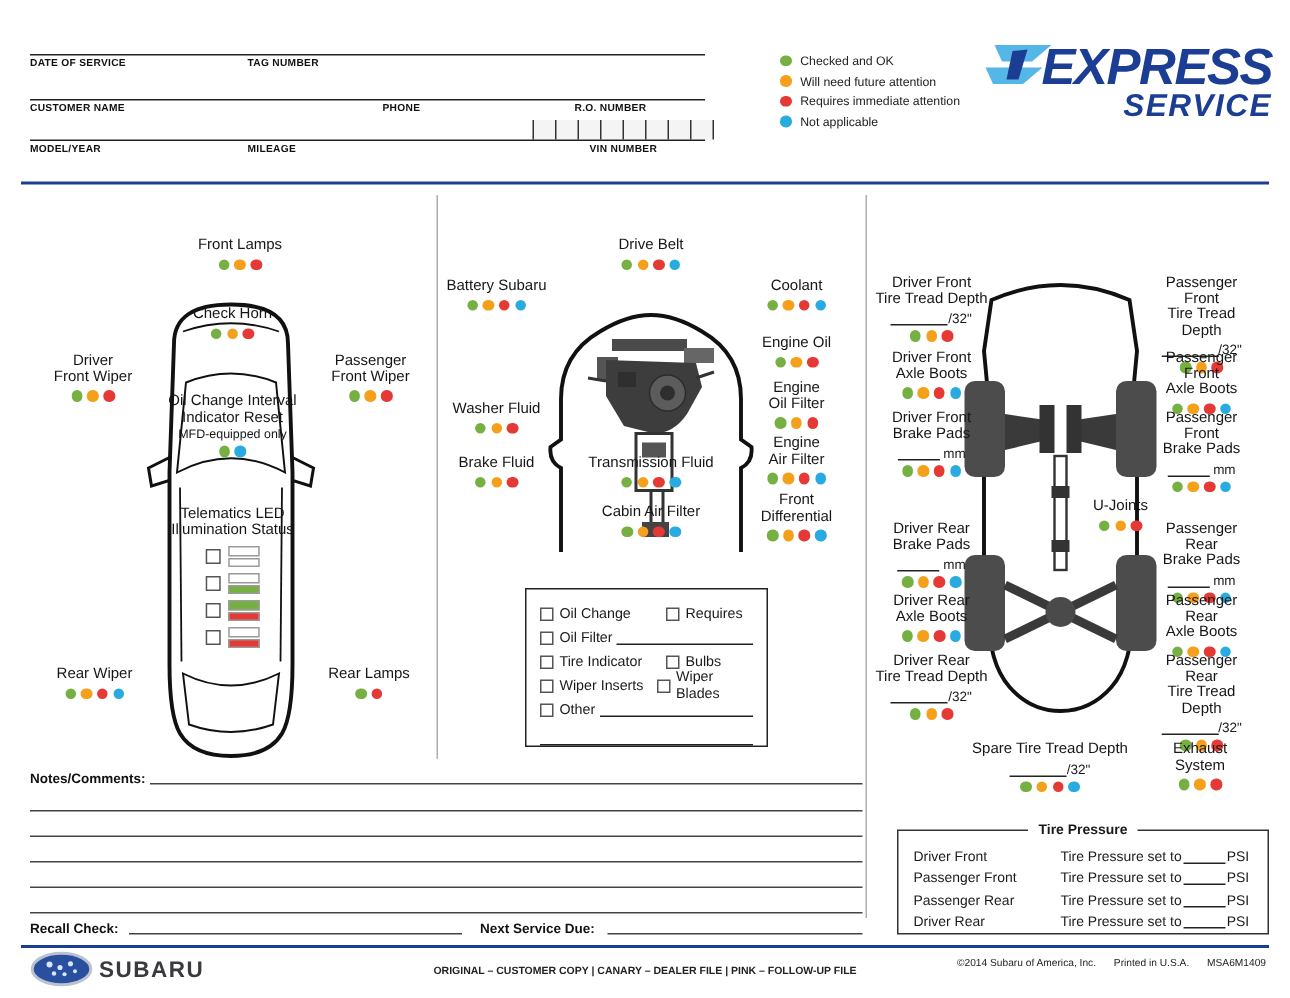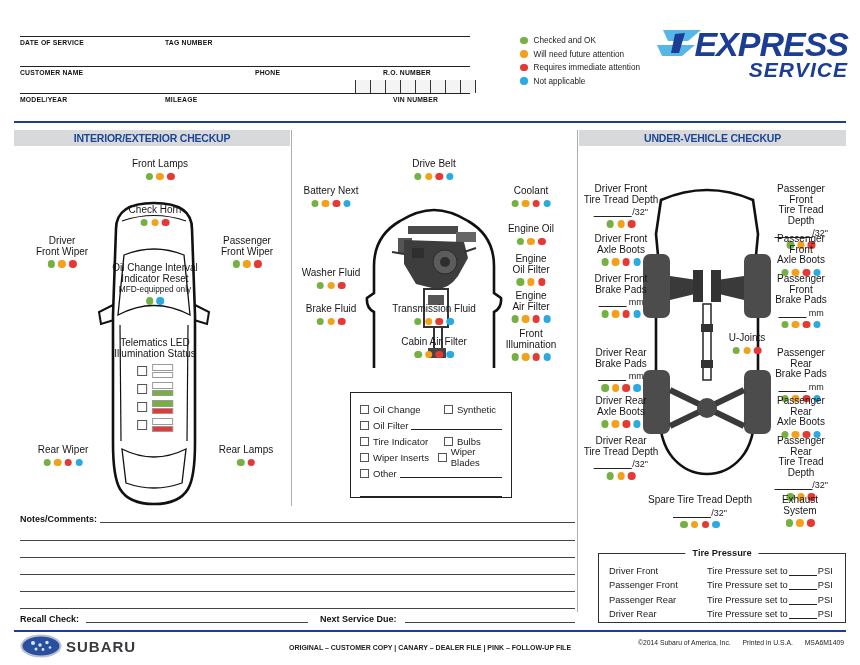"INTERIOR/EXTERIOR CHECKUP" div.col-head { html: <div> <span>INTERIOR/EXTERIOR CHECKUP</span> </div> -> none }
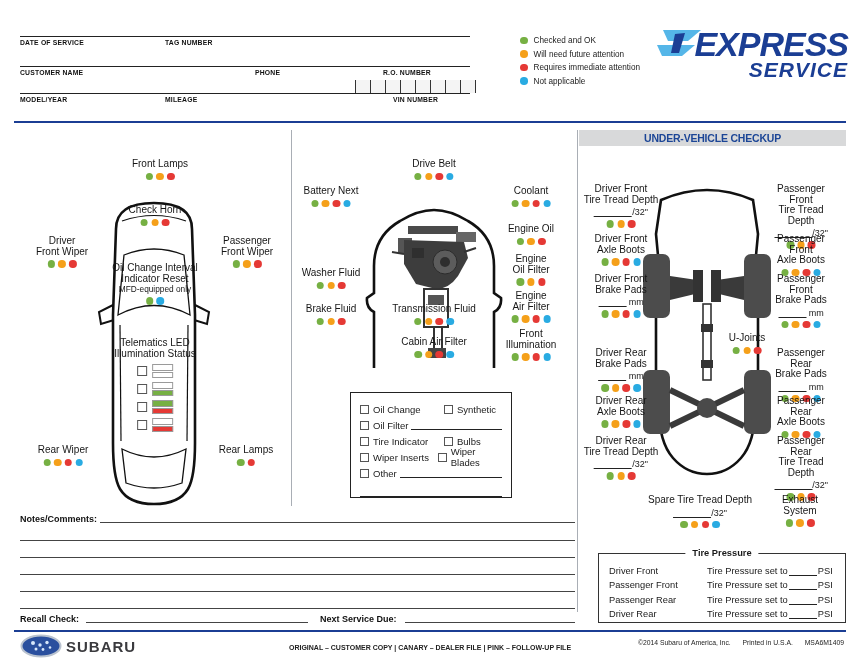"UNDER-VEHICLE CHECKUP" div.col-head { html: <div> <span>UNDER-VEHICLE CHECKUP</span> </div> -> none }
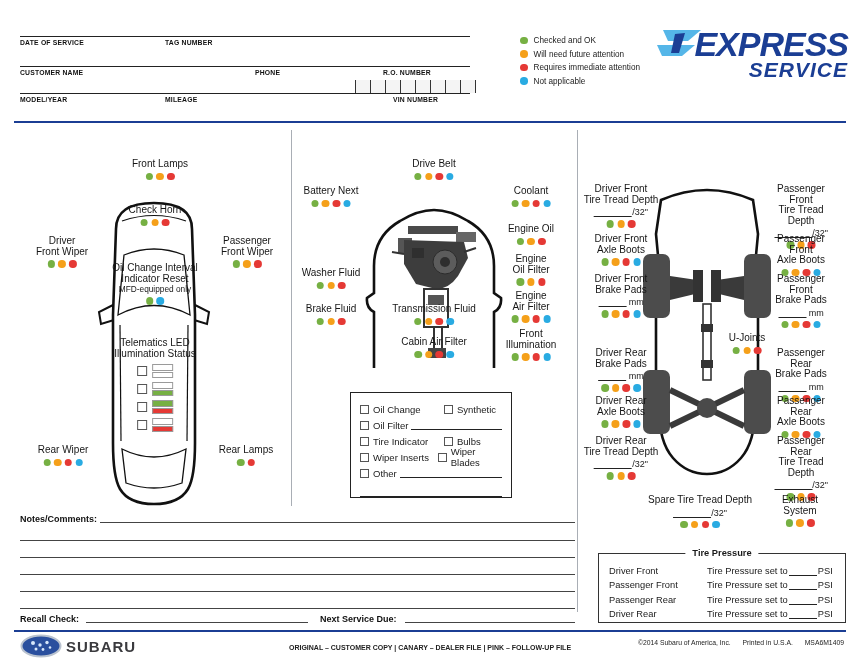"Battery Next" div.lbl { text: Next -> Subaru }
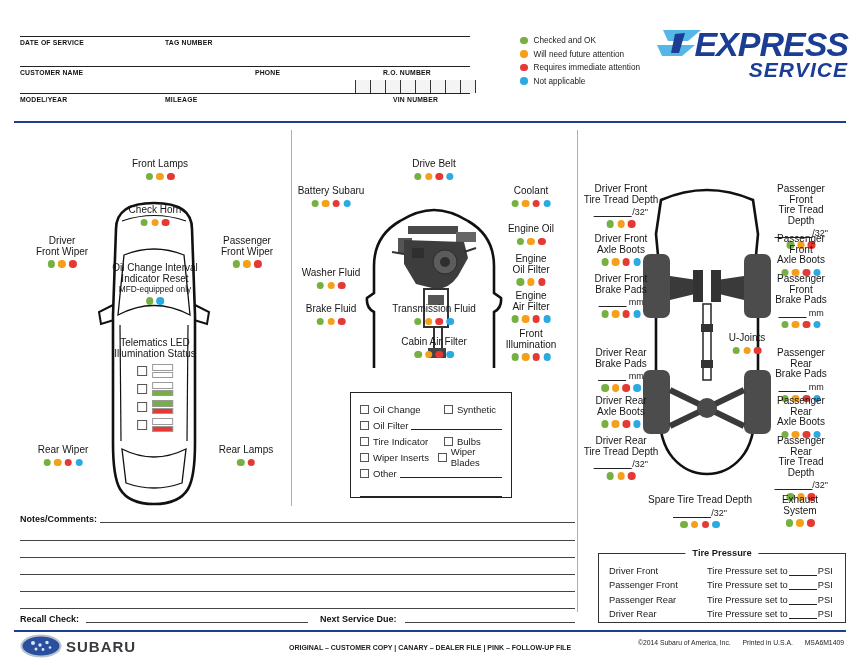"Front" div.lbl { text: Illumination -> Differential }
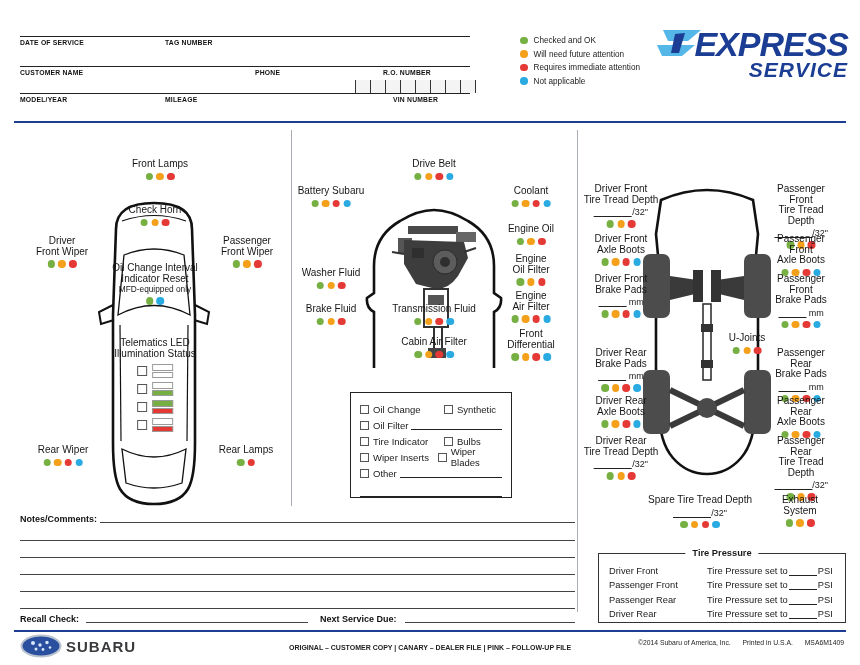"Synthetic" span { text: Synthetic -> Requires }
